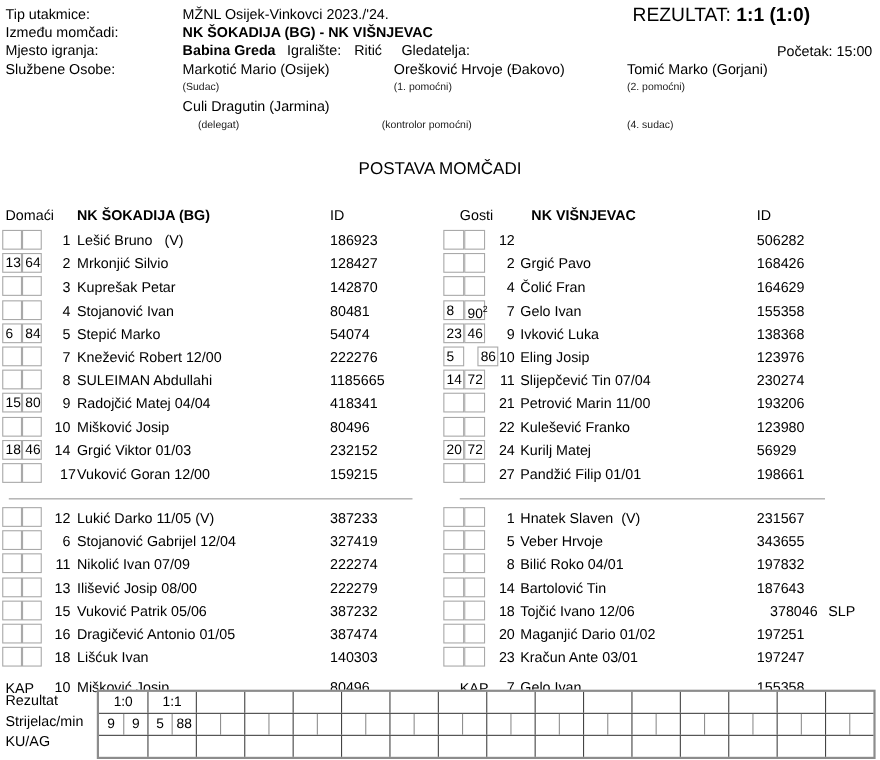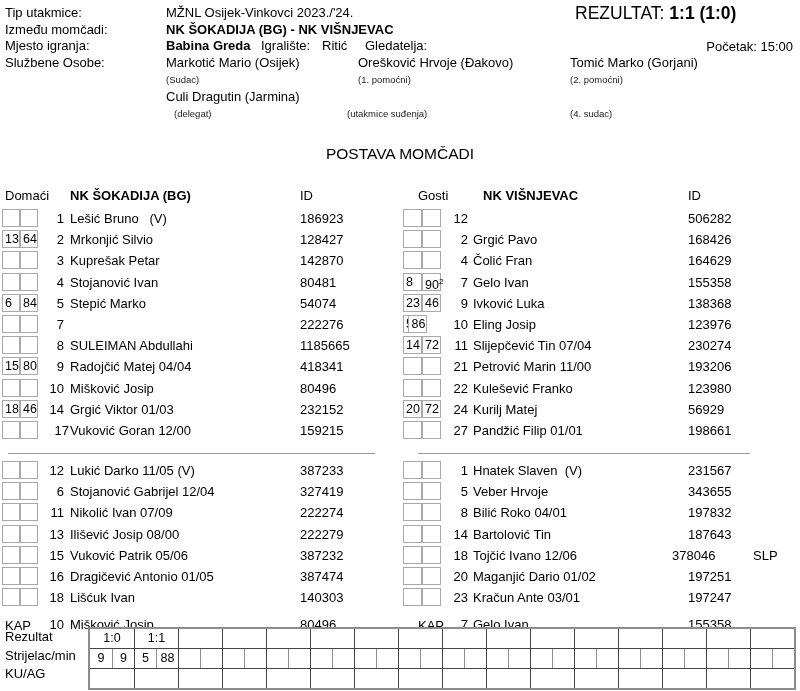"(delegat)" span.abs { left: 174px -> 180px }
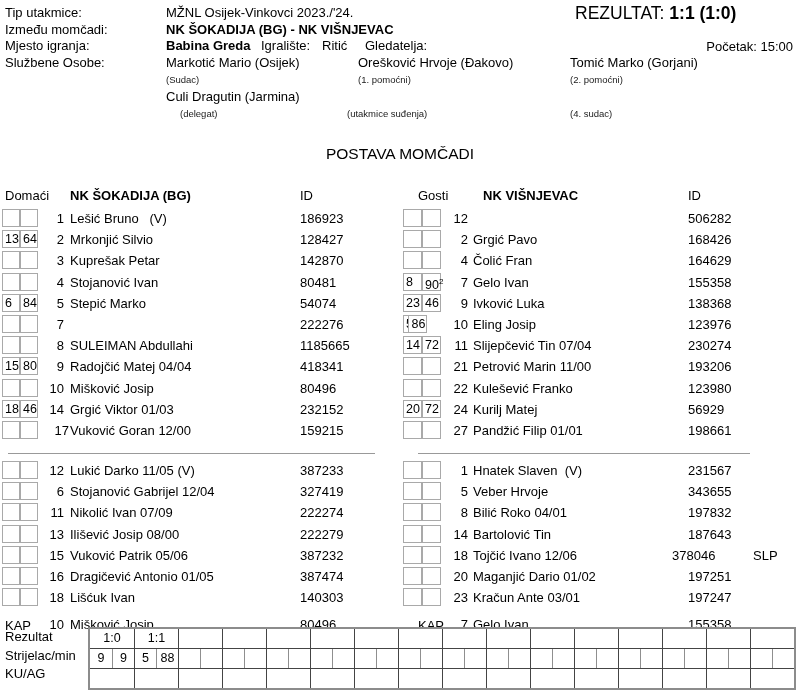"(utakmice suđenja)" span.abs { text: utakmice suđenja -> kontrolor pomoćni }
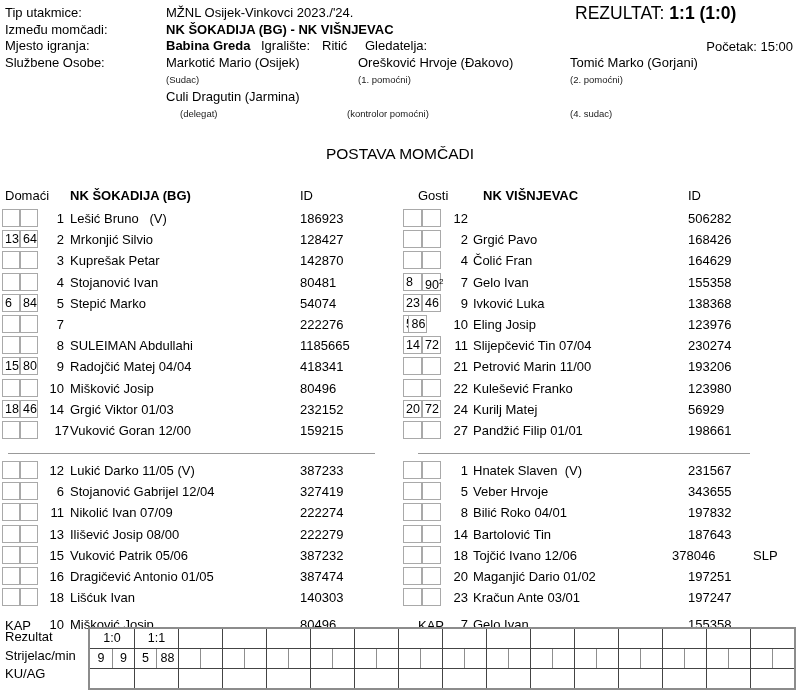"Knežević Robert 12/00" span { html: none -> <span>Knežević Robert 12/00</span> }
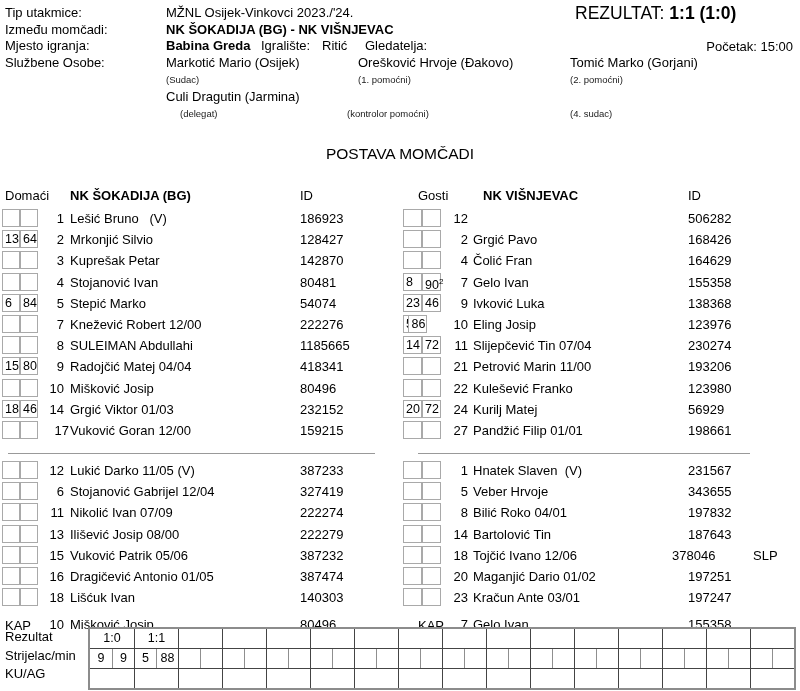"86" div.pbox { left: 8px -> 34px; text-align: center -> none }
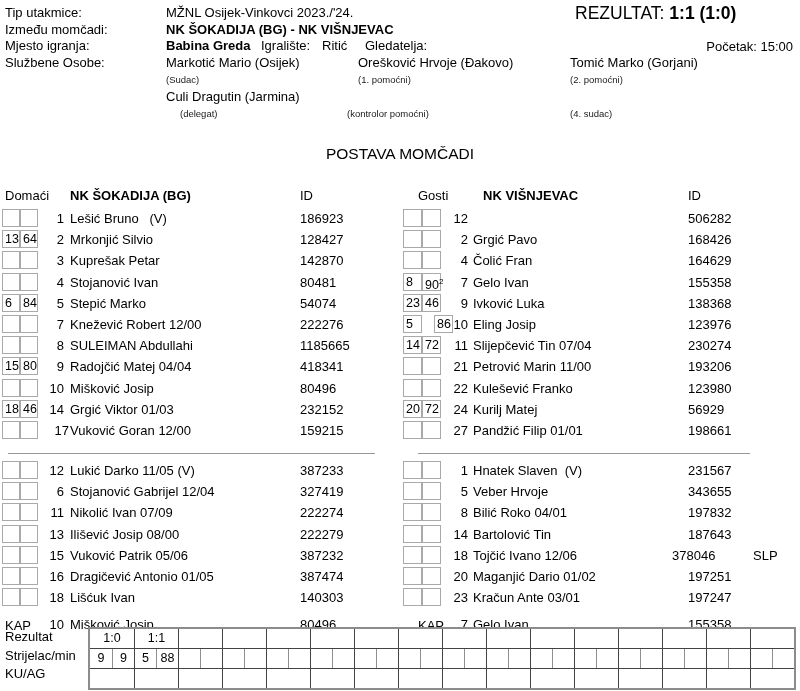"378046" span { left: 272px -> 300px }
